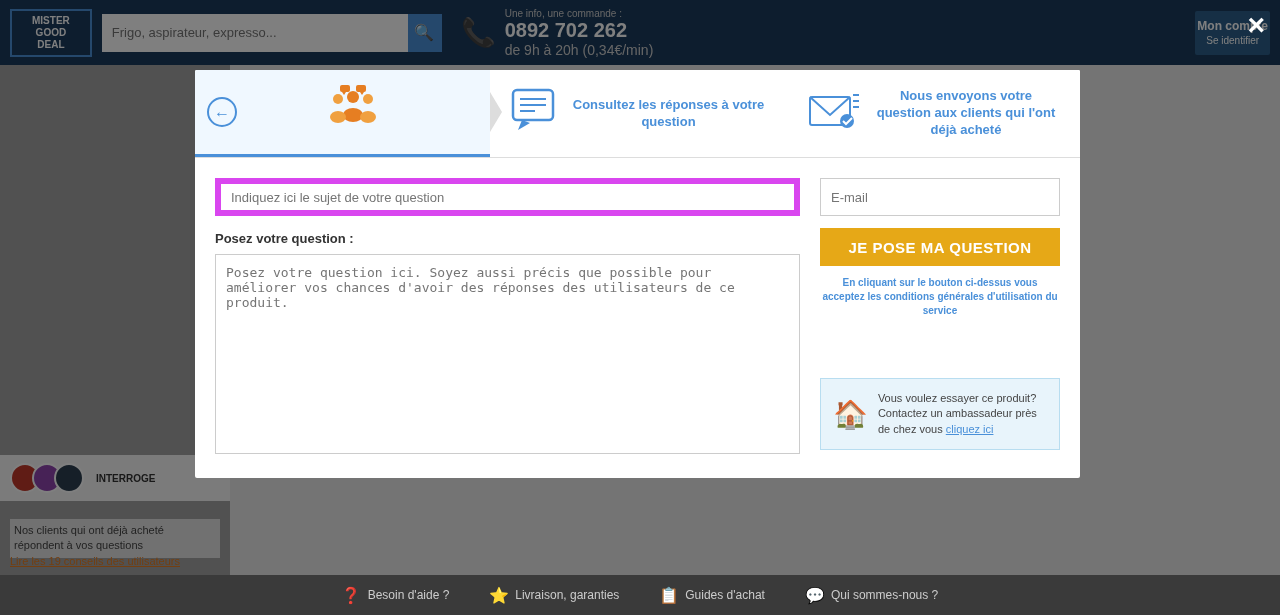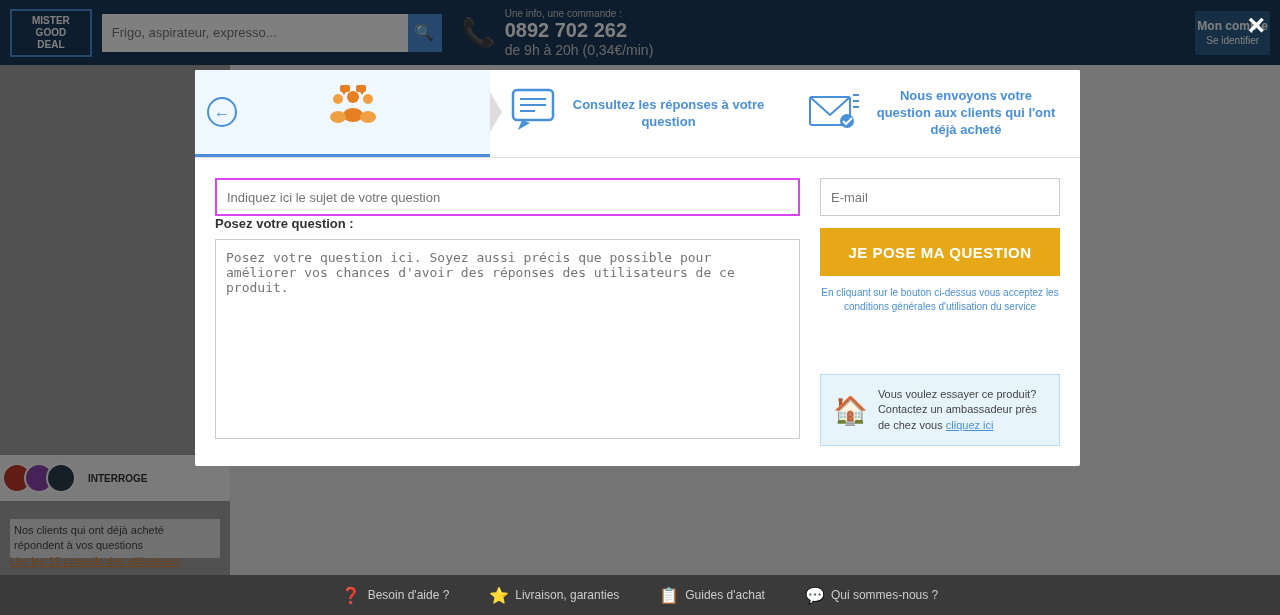"Indiquez ici le sujet de" .text-input { border: 2px solid #d946ef -> 6px solid #d946ef; margin-bottom: 0 -> 15px }
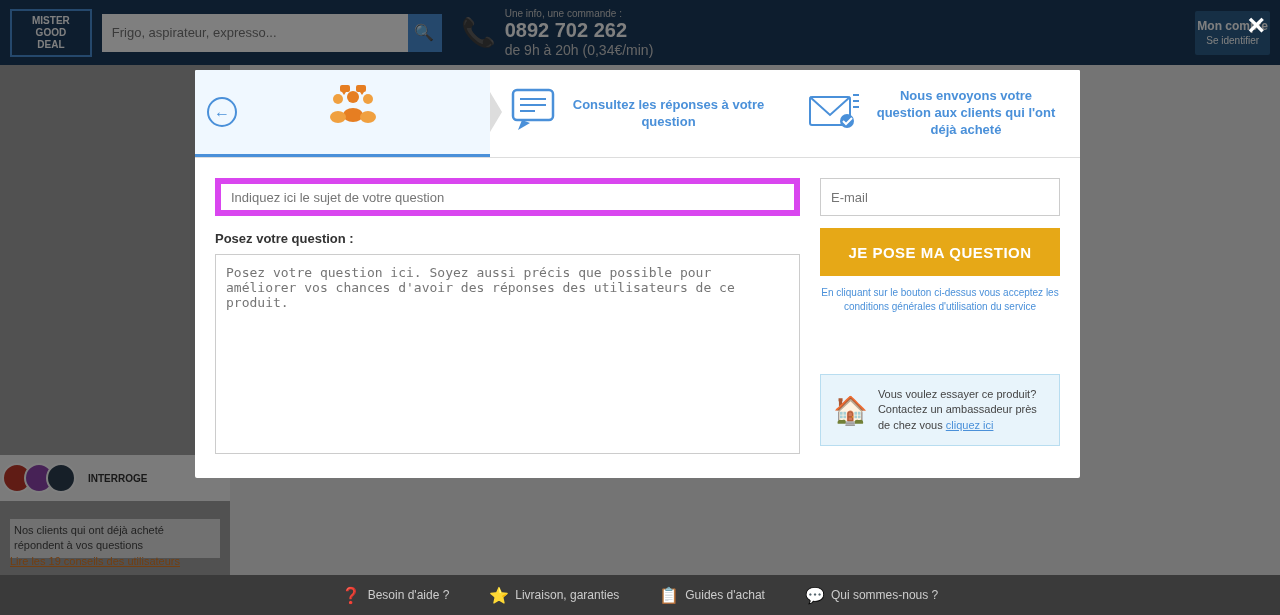"JE POSE MA QUESTION" .submit-btn { height: 48px -> 38px }
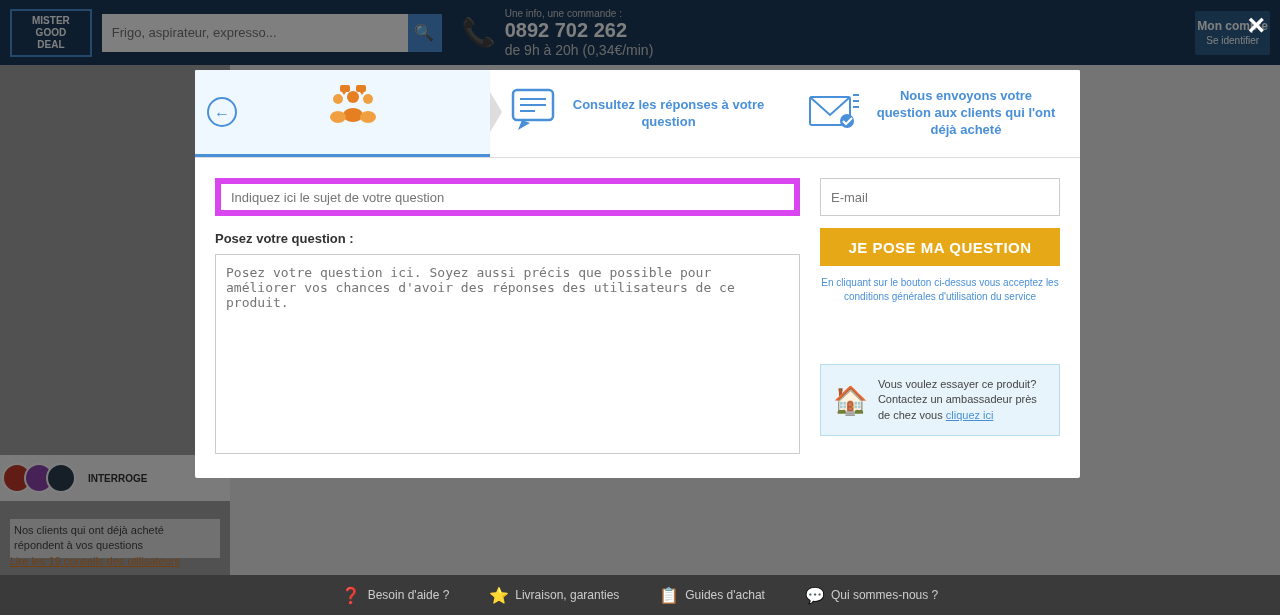"En cliquant sur le bouton" .terms-text { font-weight: none -> bold }
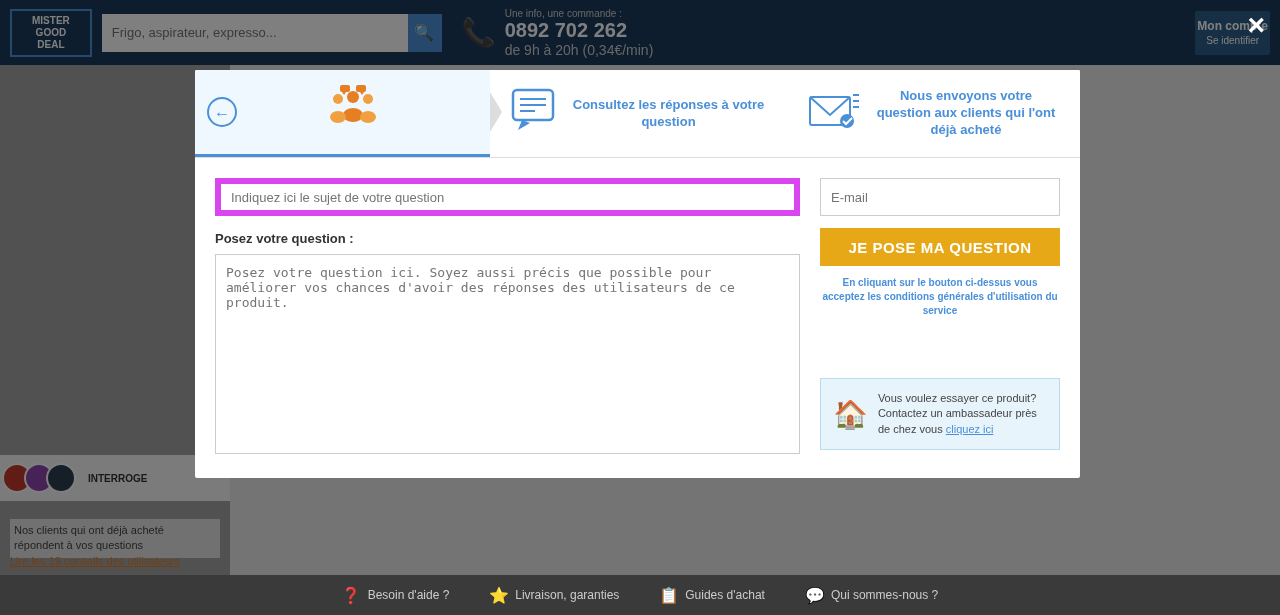"INTERROGE" .interroge-bar { padding: 8px 2px -> 8px 10px }
